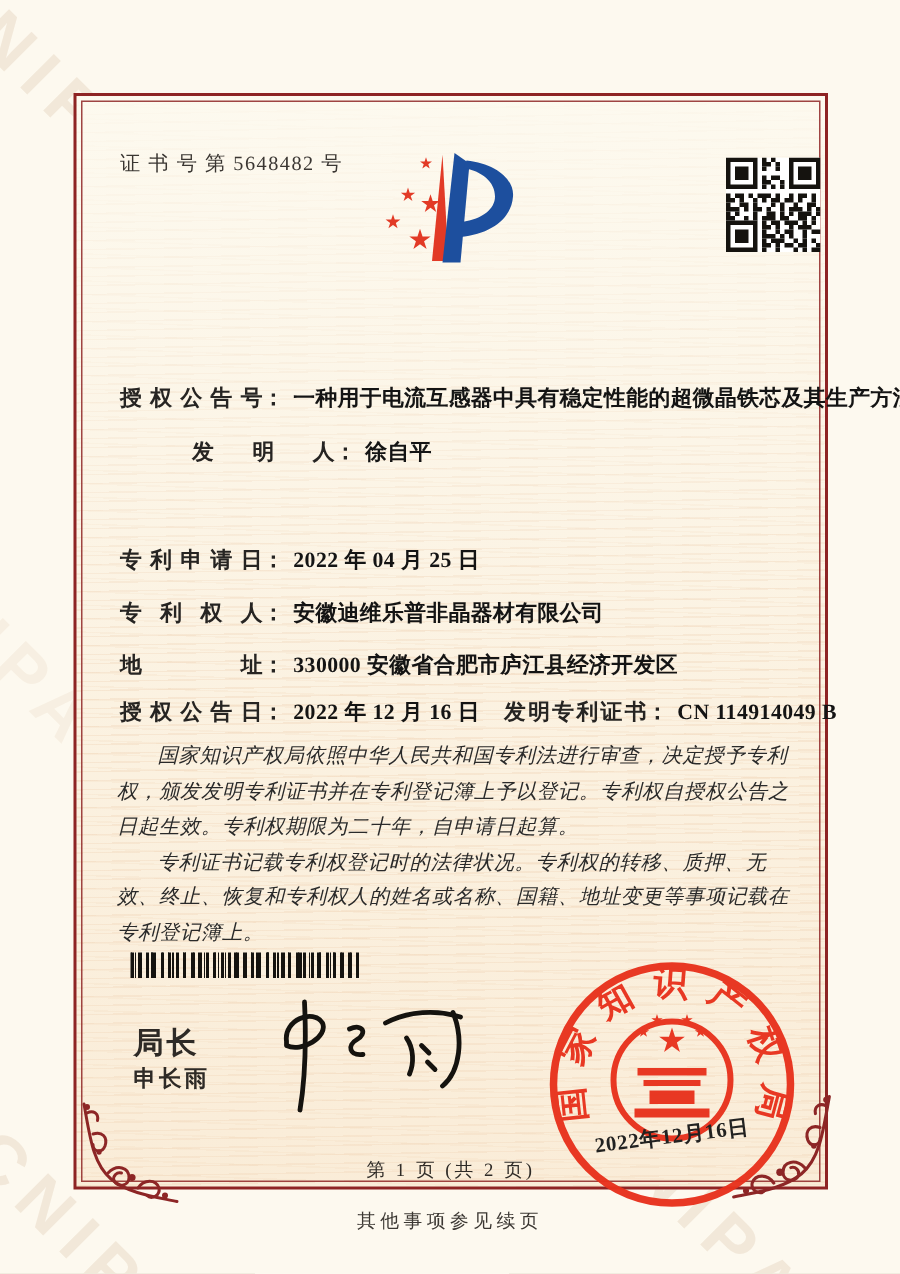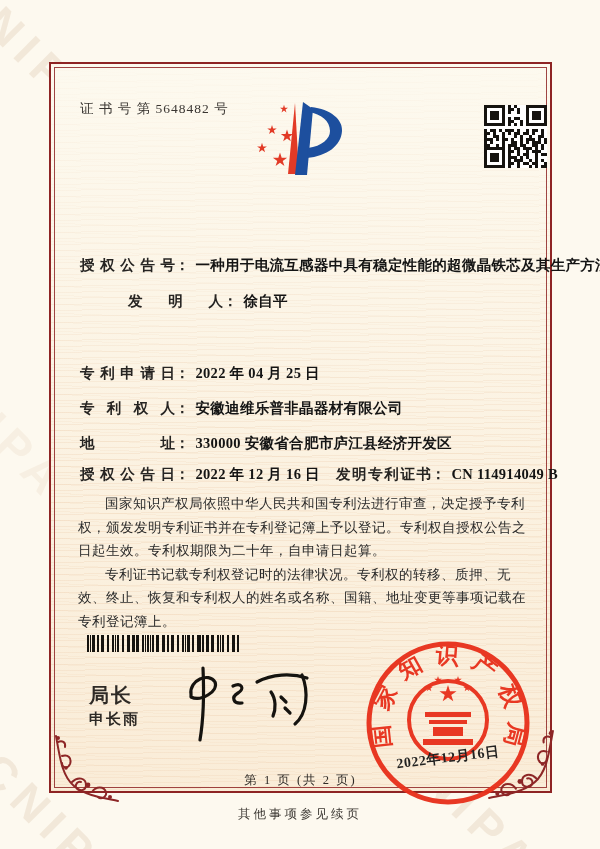"国家知识产权局依照中华人民共和国专利法进行审查，决定授予专利权，颁发发明专利证书" .body-text p { font-style: none -> italic }
